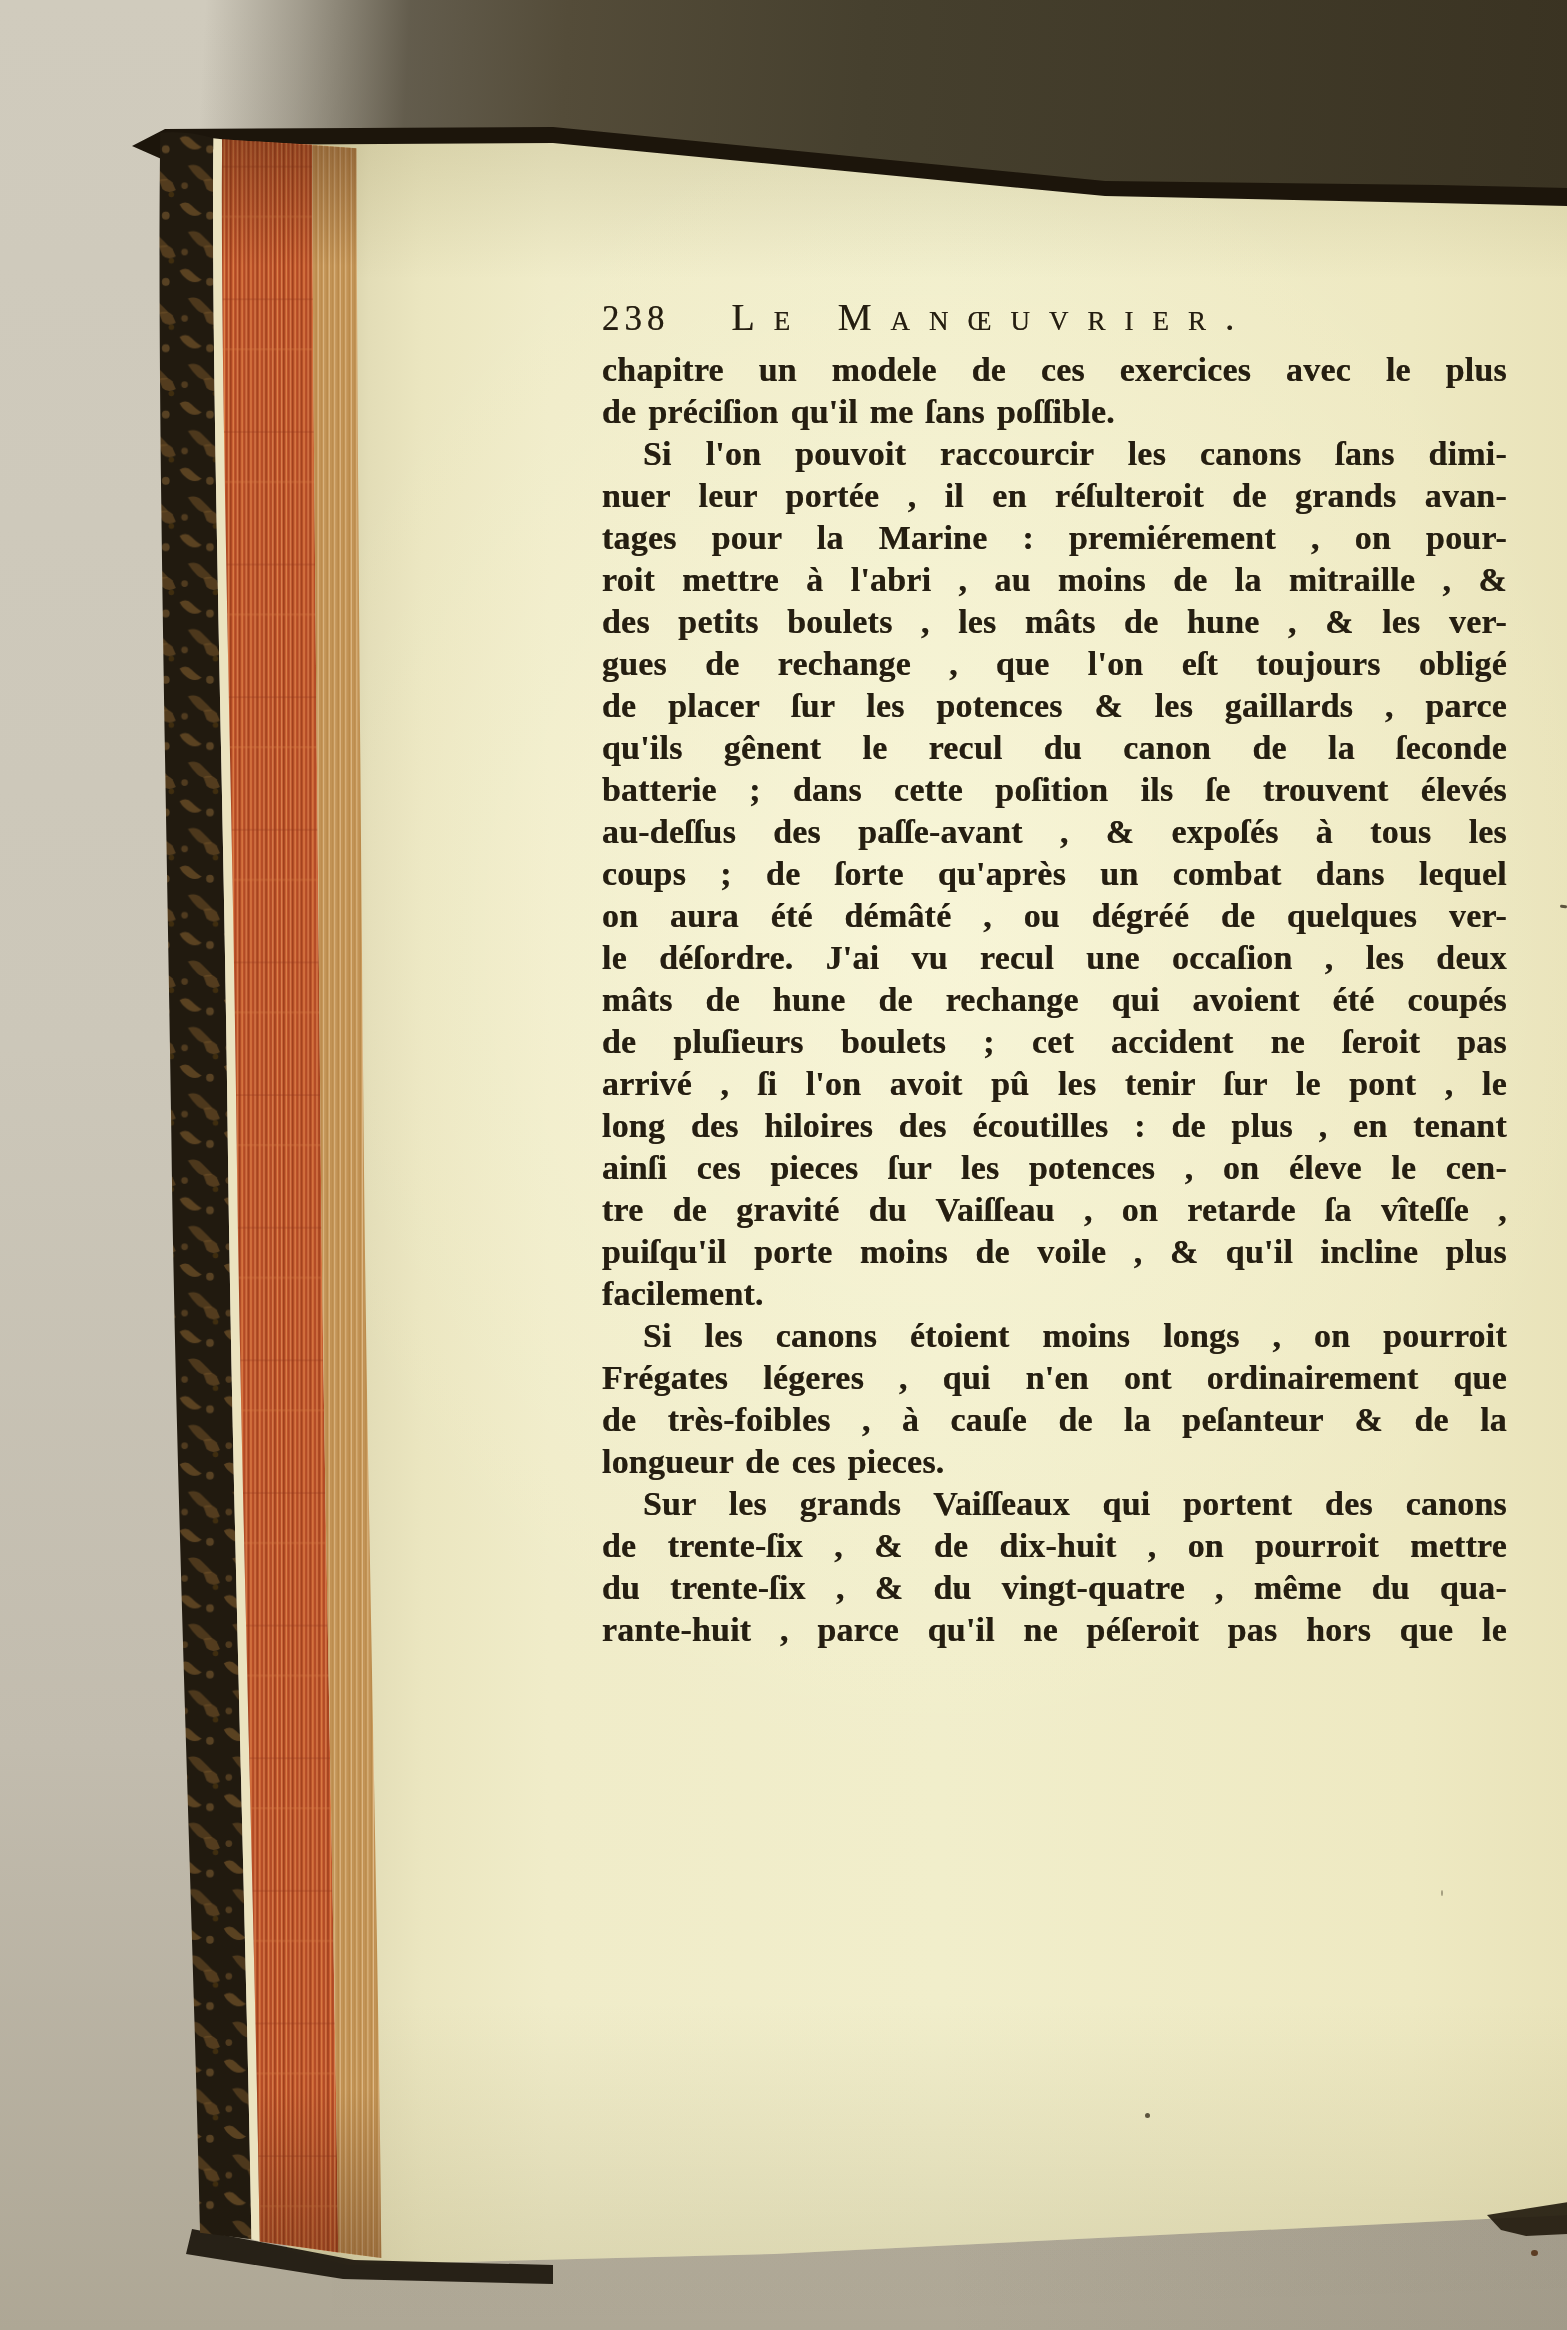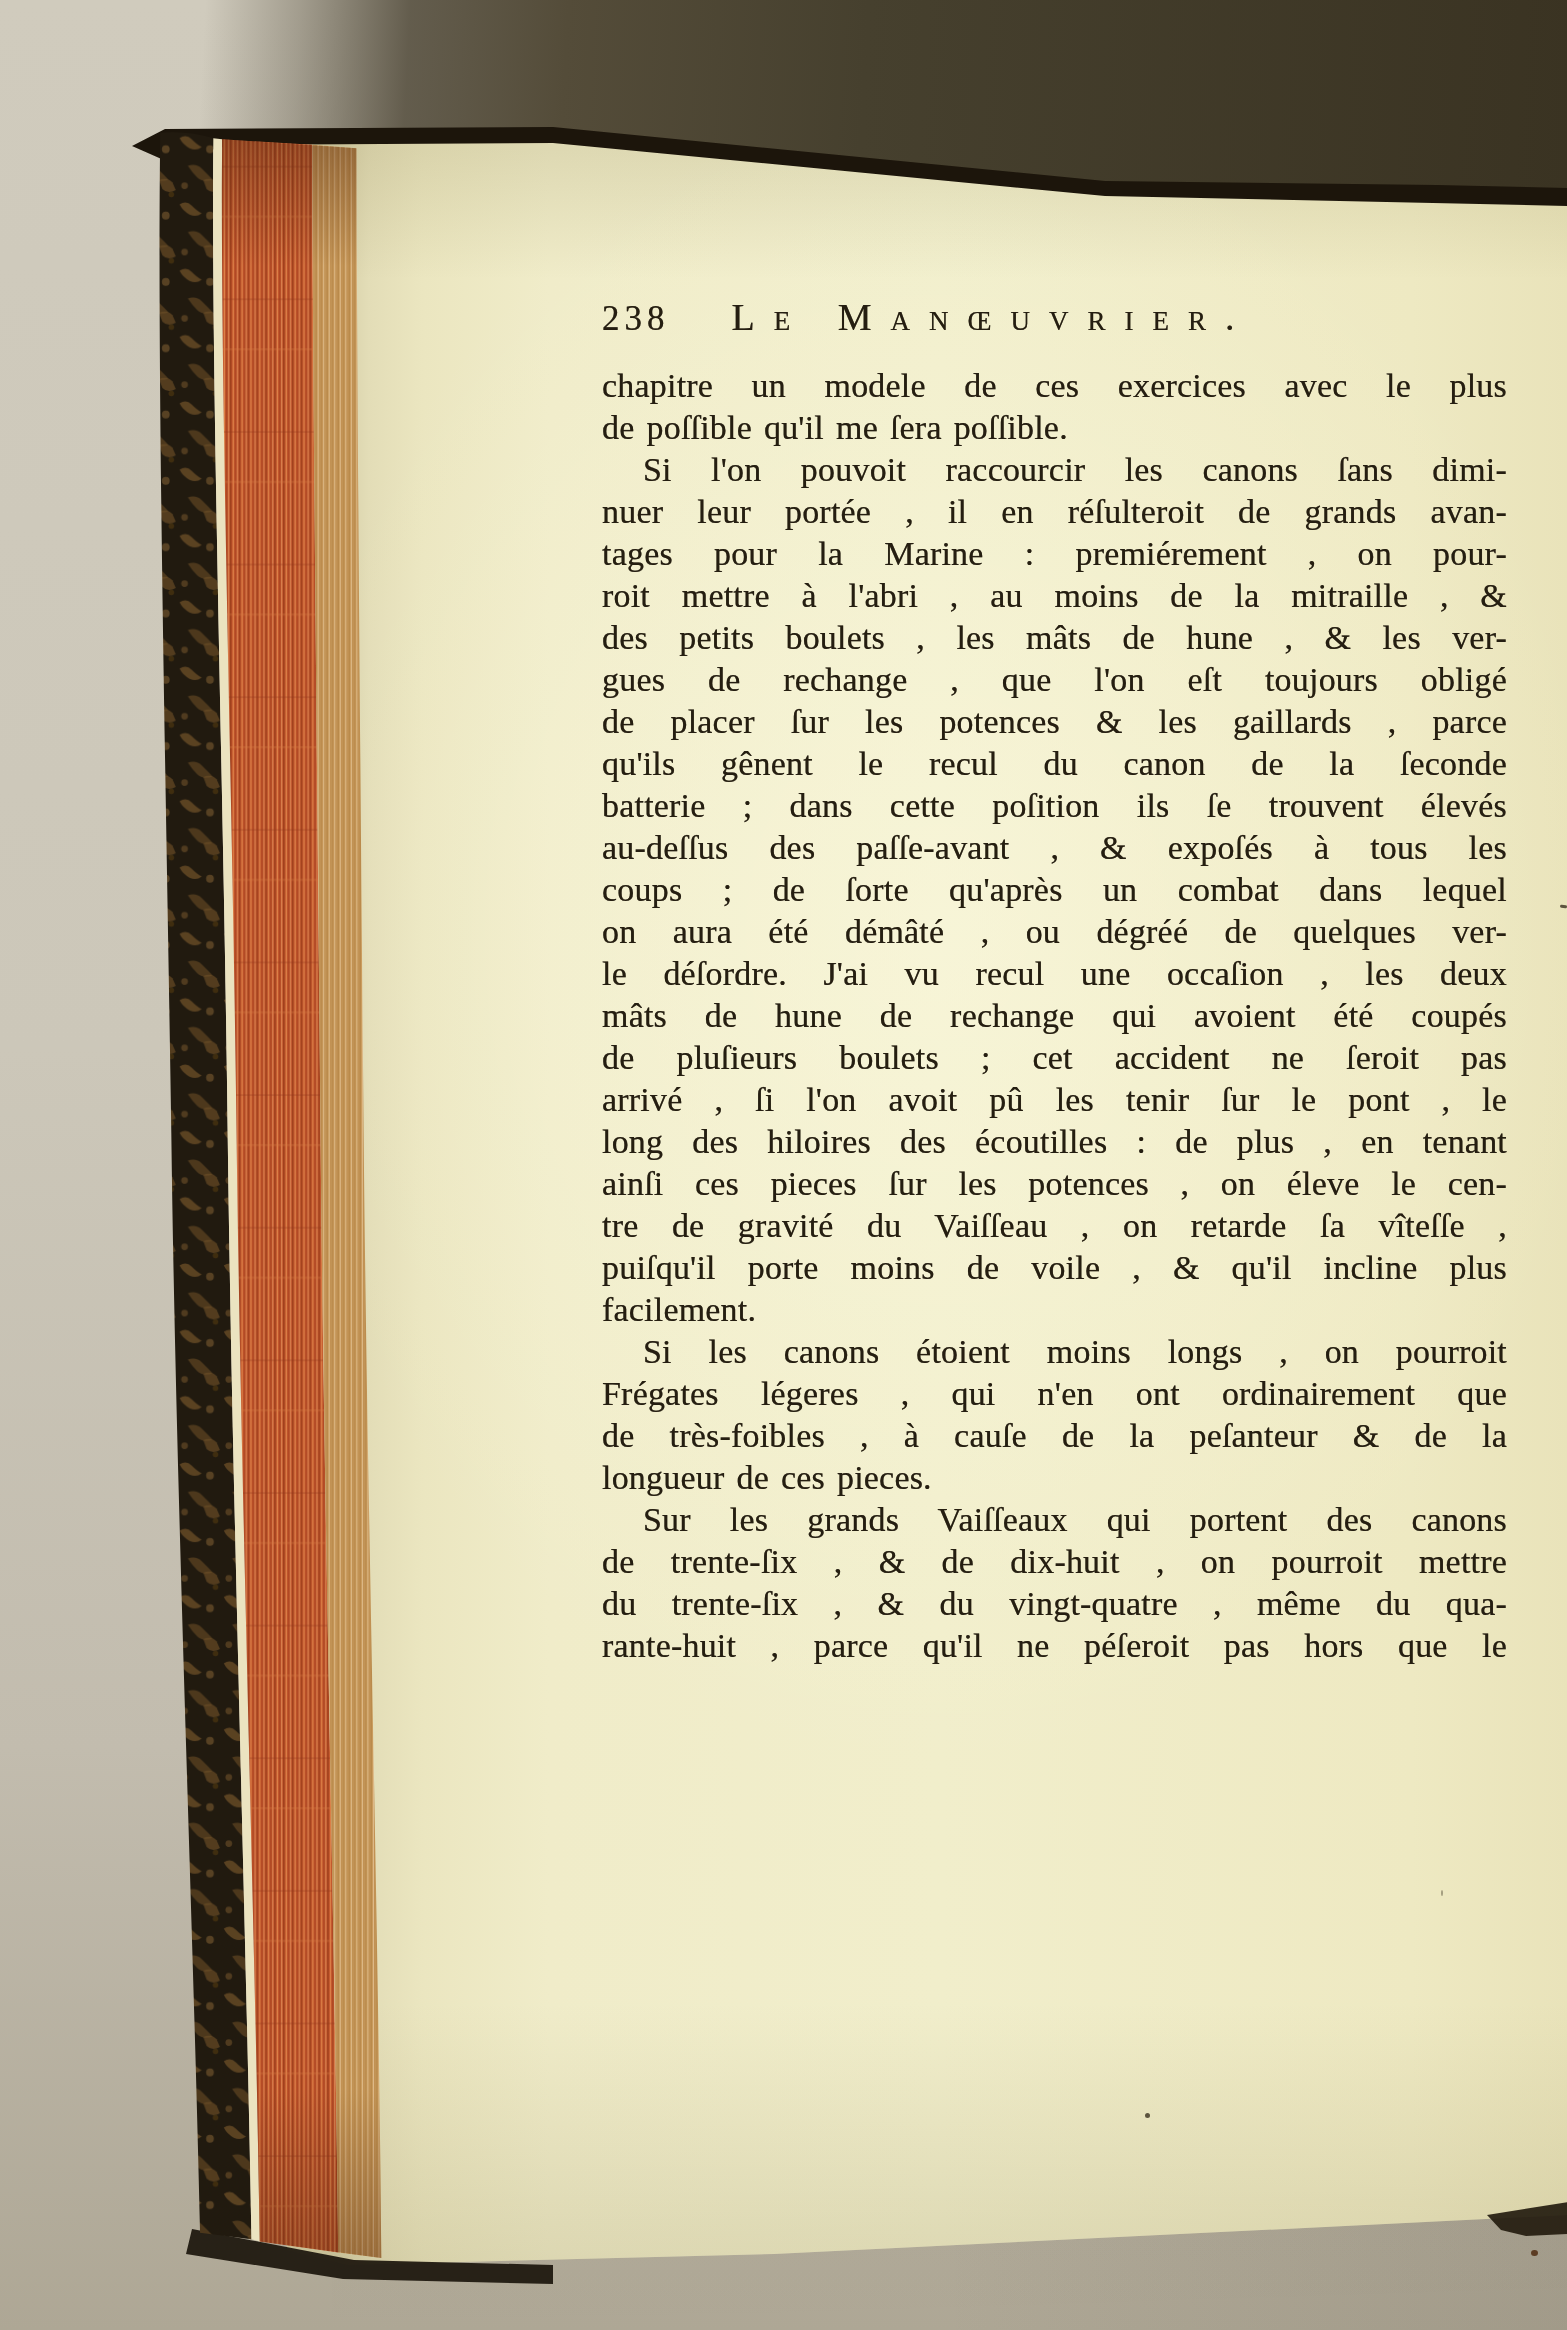"chapitre un modele de ces" .pagebody { font-weight: none -> bold; margin-top: 26px -> 10px }
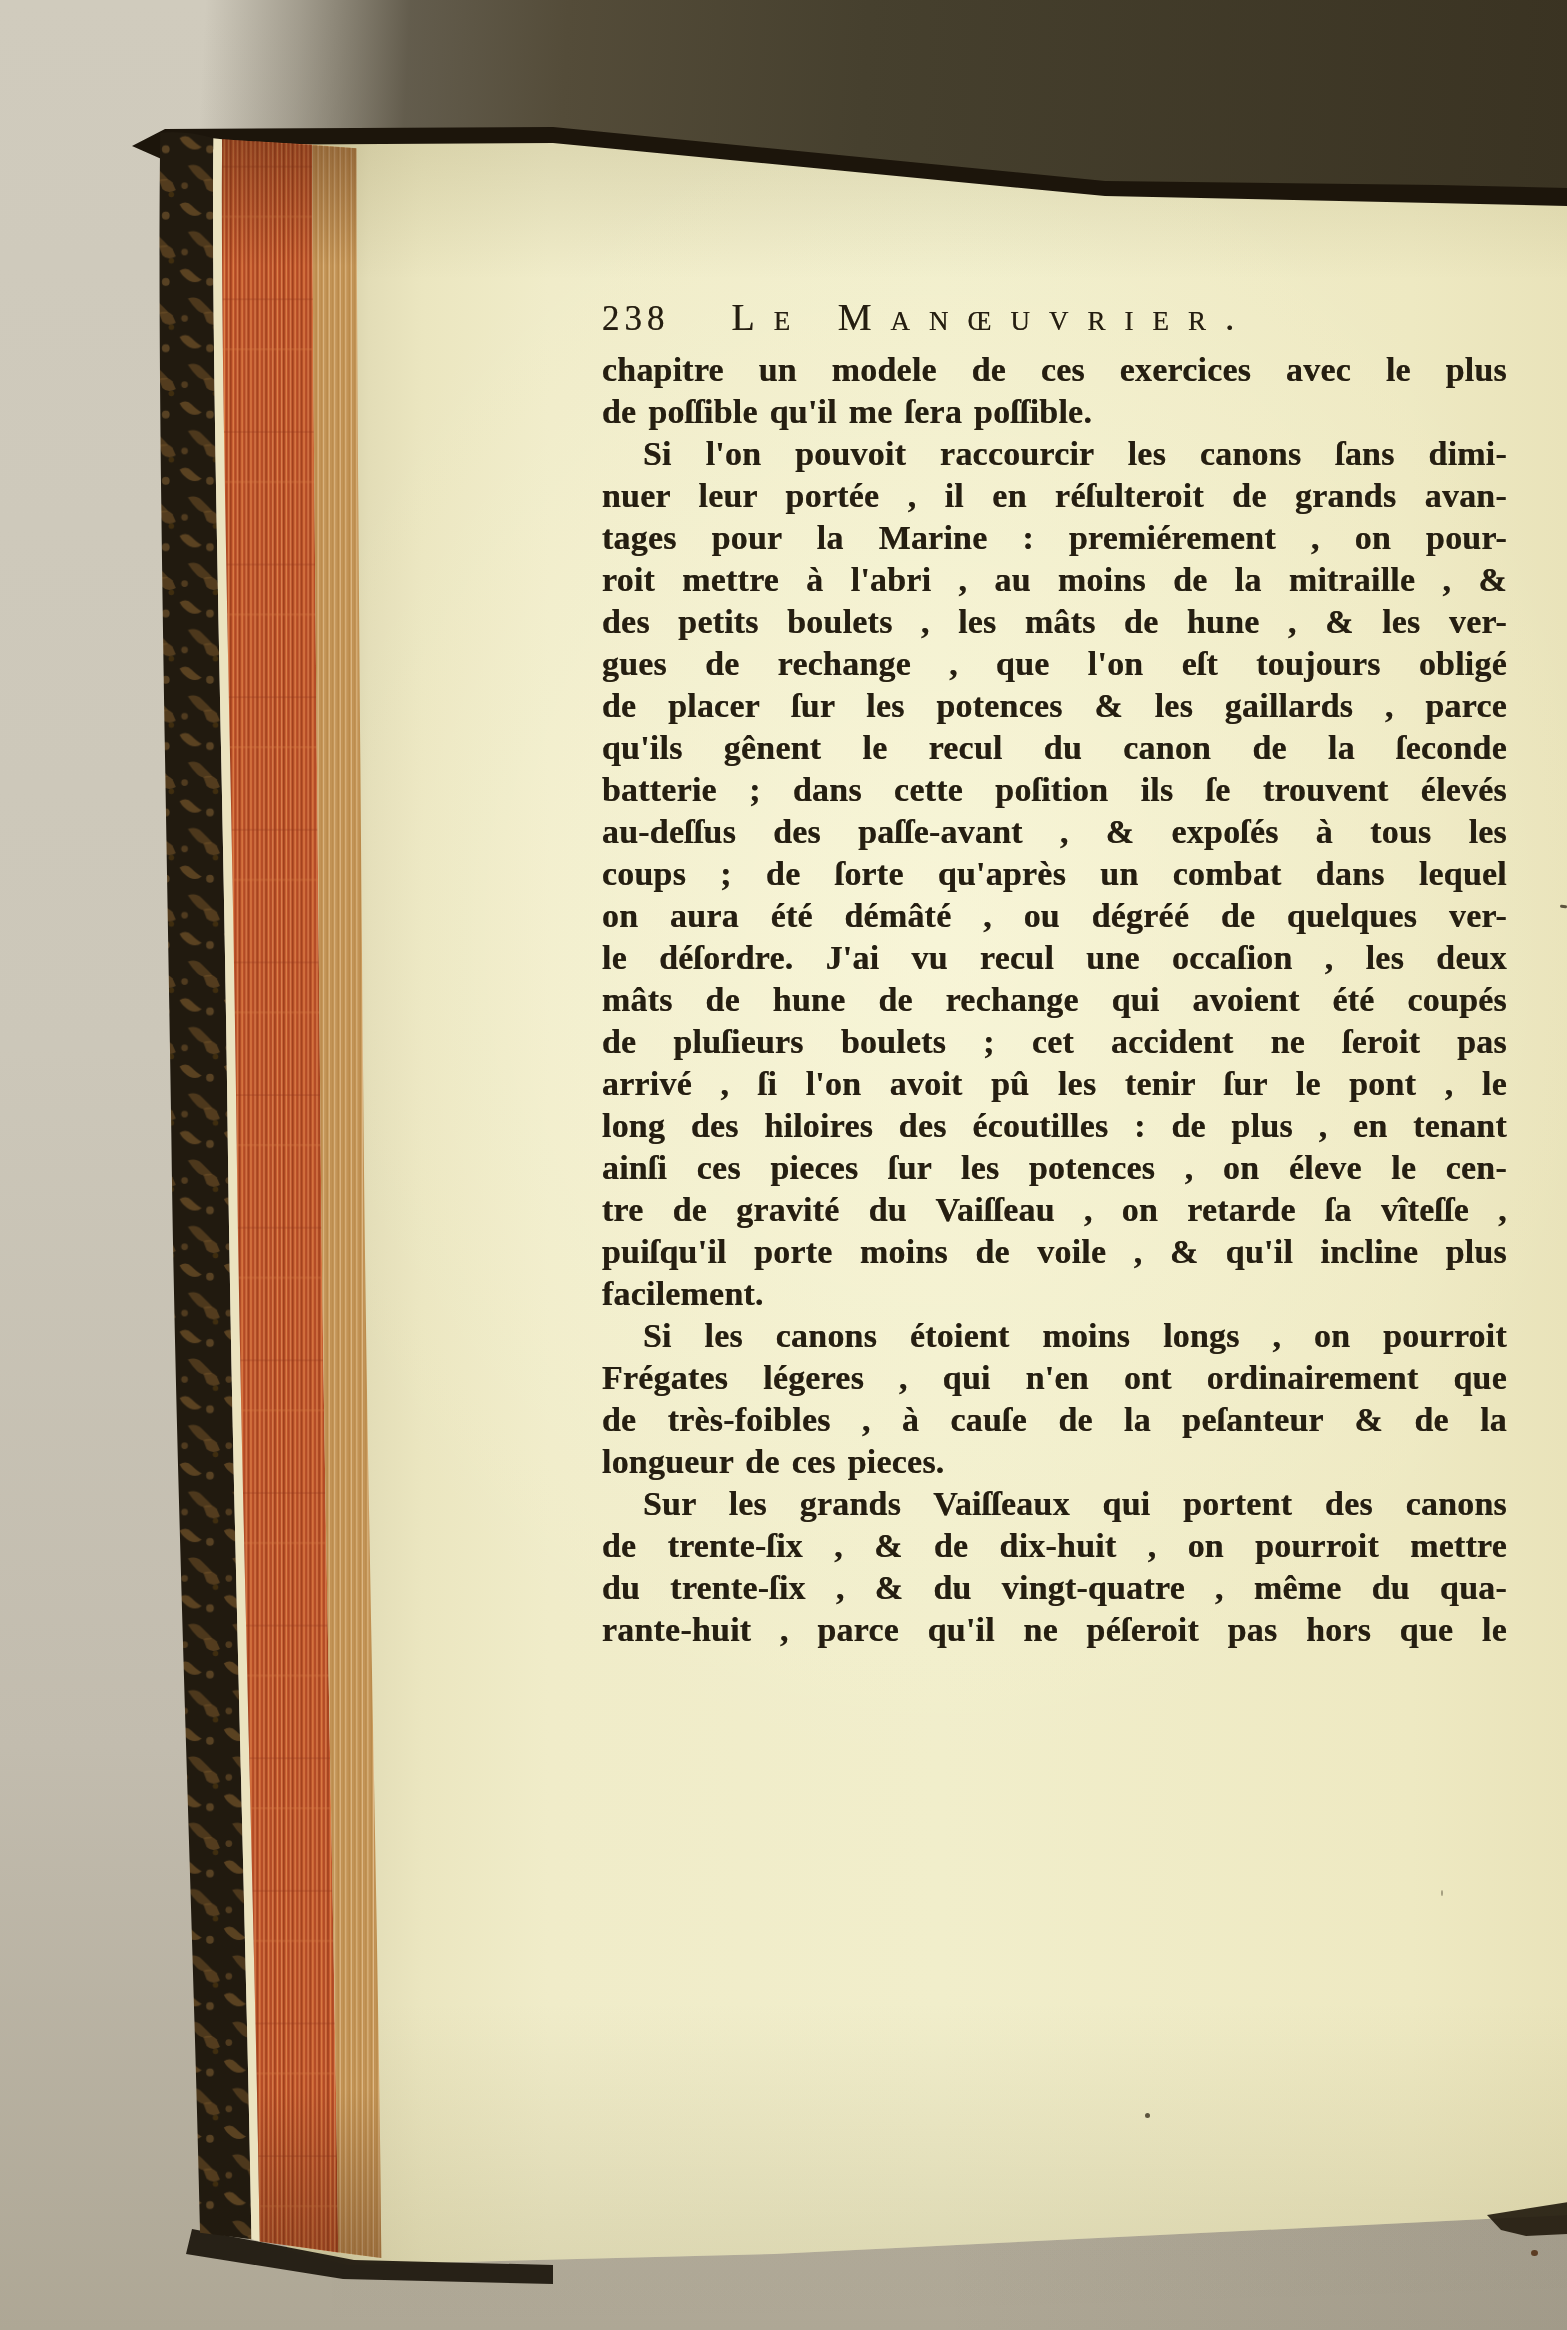"de poſſible qu'il me ſera" div.line { text: poſſible qu'il me ſera -> préciſion qu'il me ſans }
